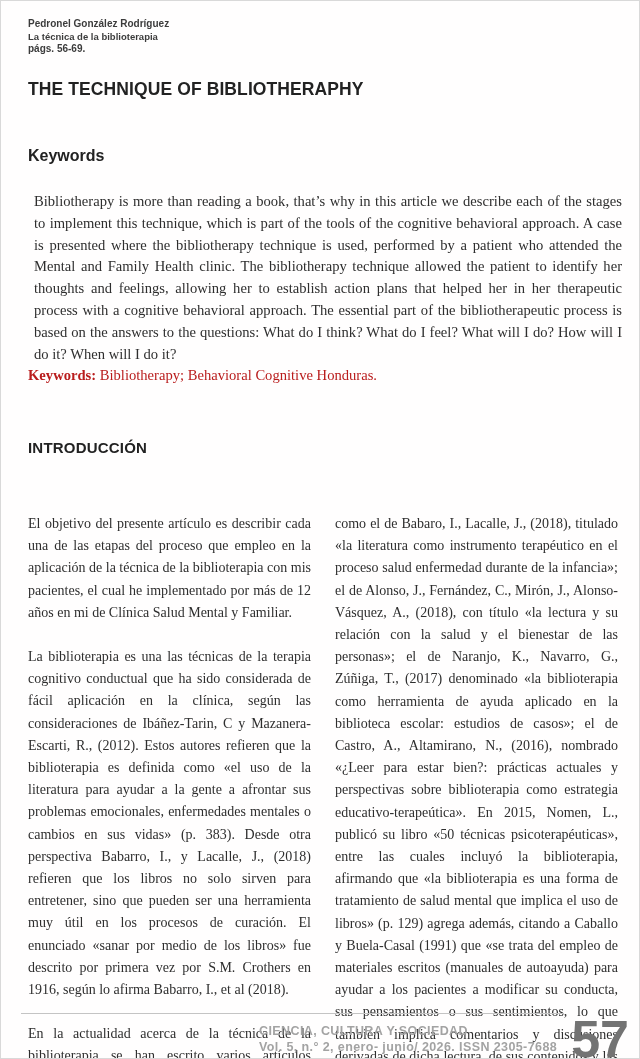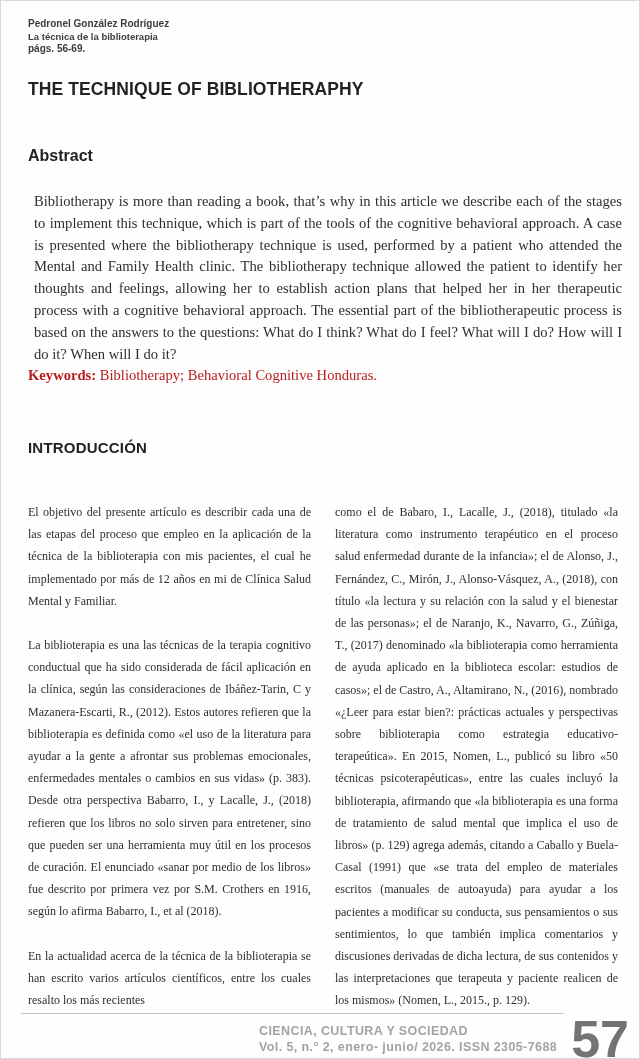"Abstract" h2.abstract-heading { text: Abstract -> Keywords }
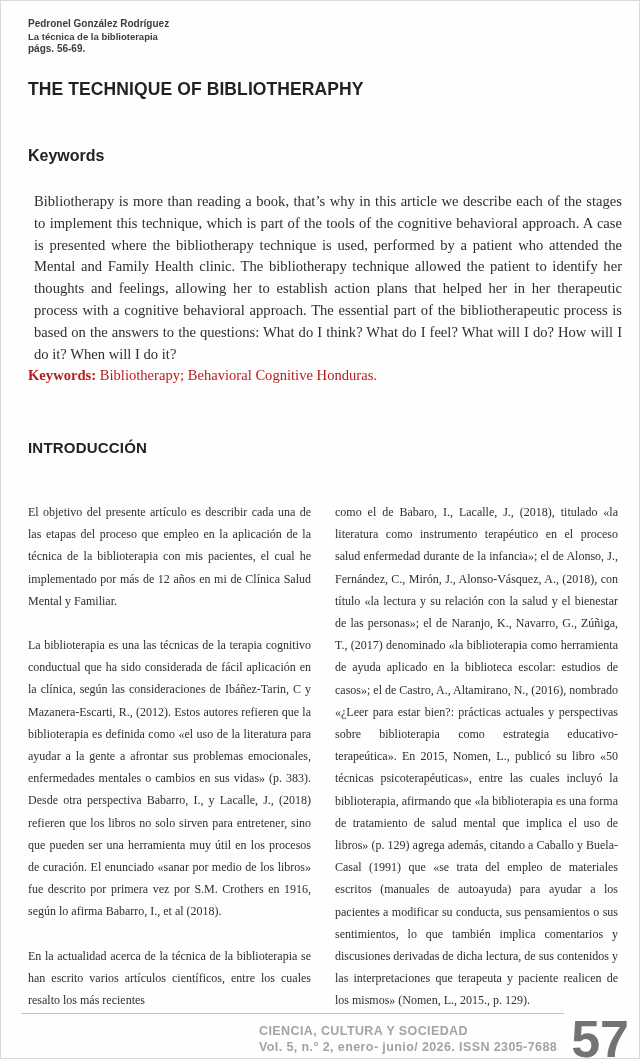"El objetivo del presente artículo" .col p { font-size: 12px -> 14px; margin: 0 0 22px 0 -> 12px 0 22px 0 }
